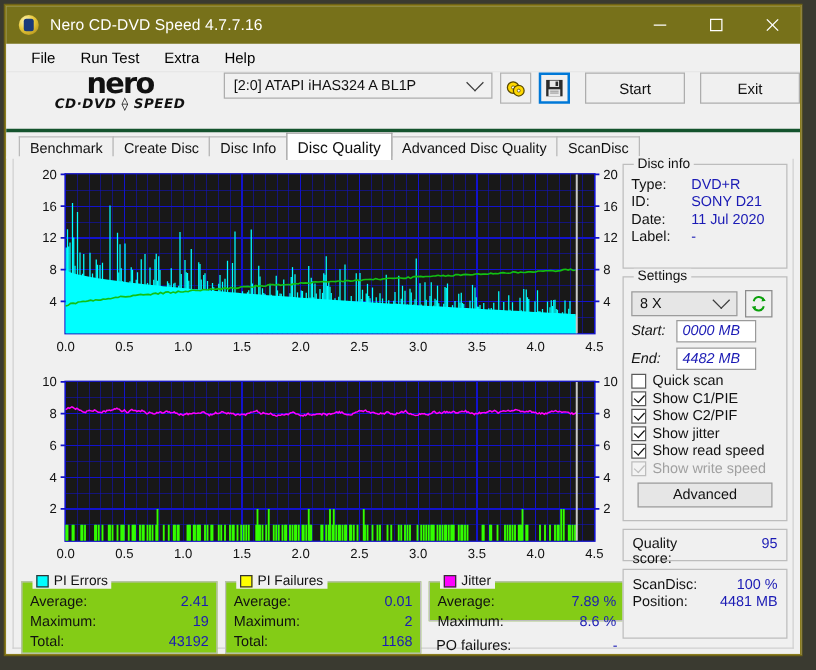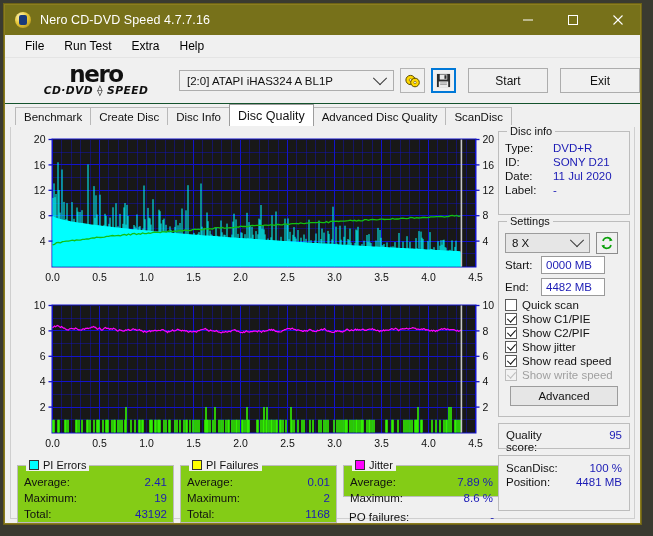"nero" #toolbar { align-items: center -> none; border-bottom: 1px solid #14532d -> 3px solid #14532d }
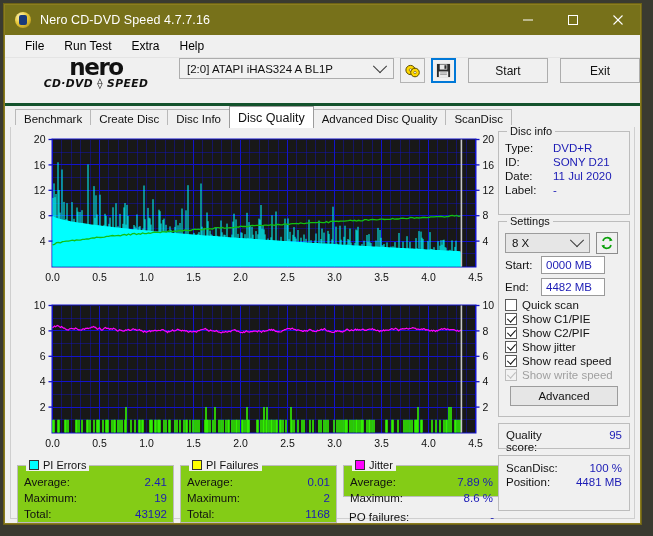"Start:" .fieldrow { font-style: none -> italic }
